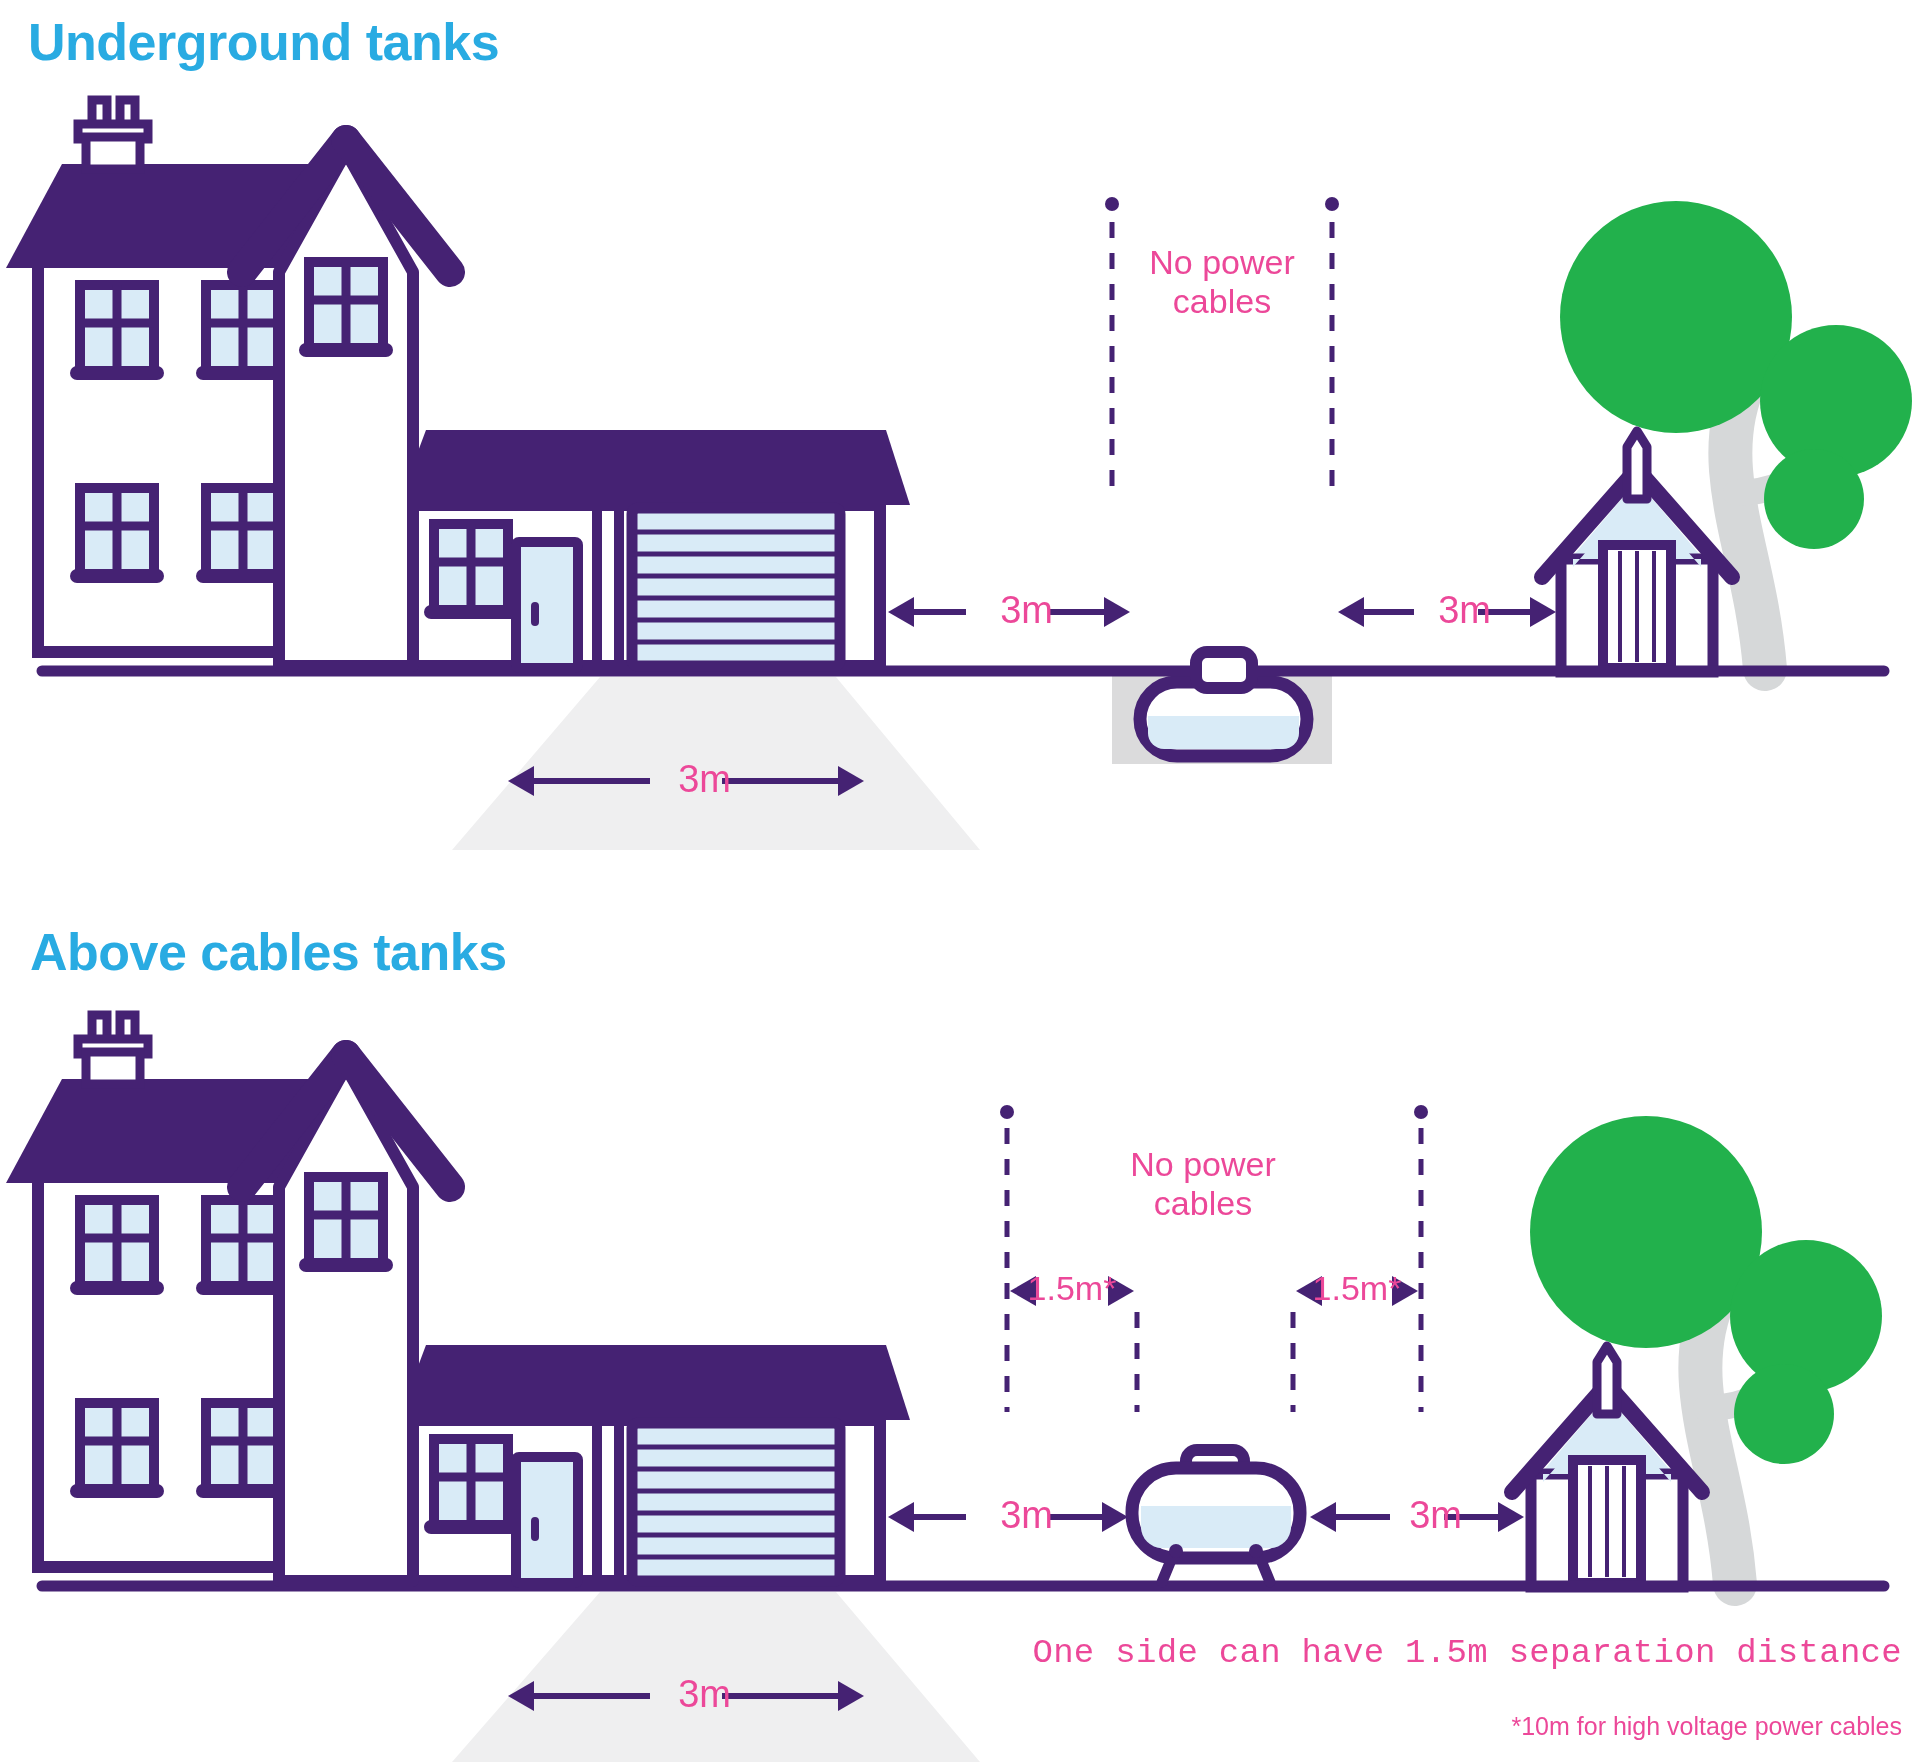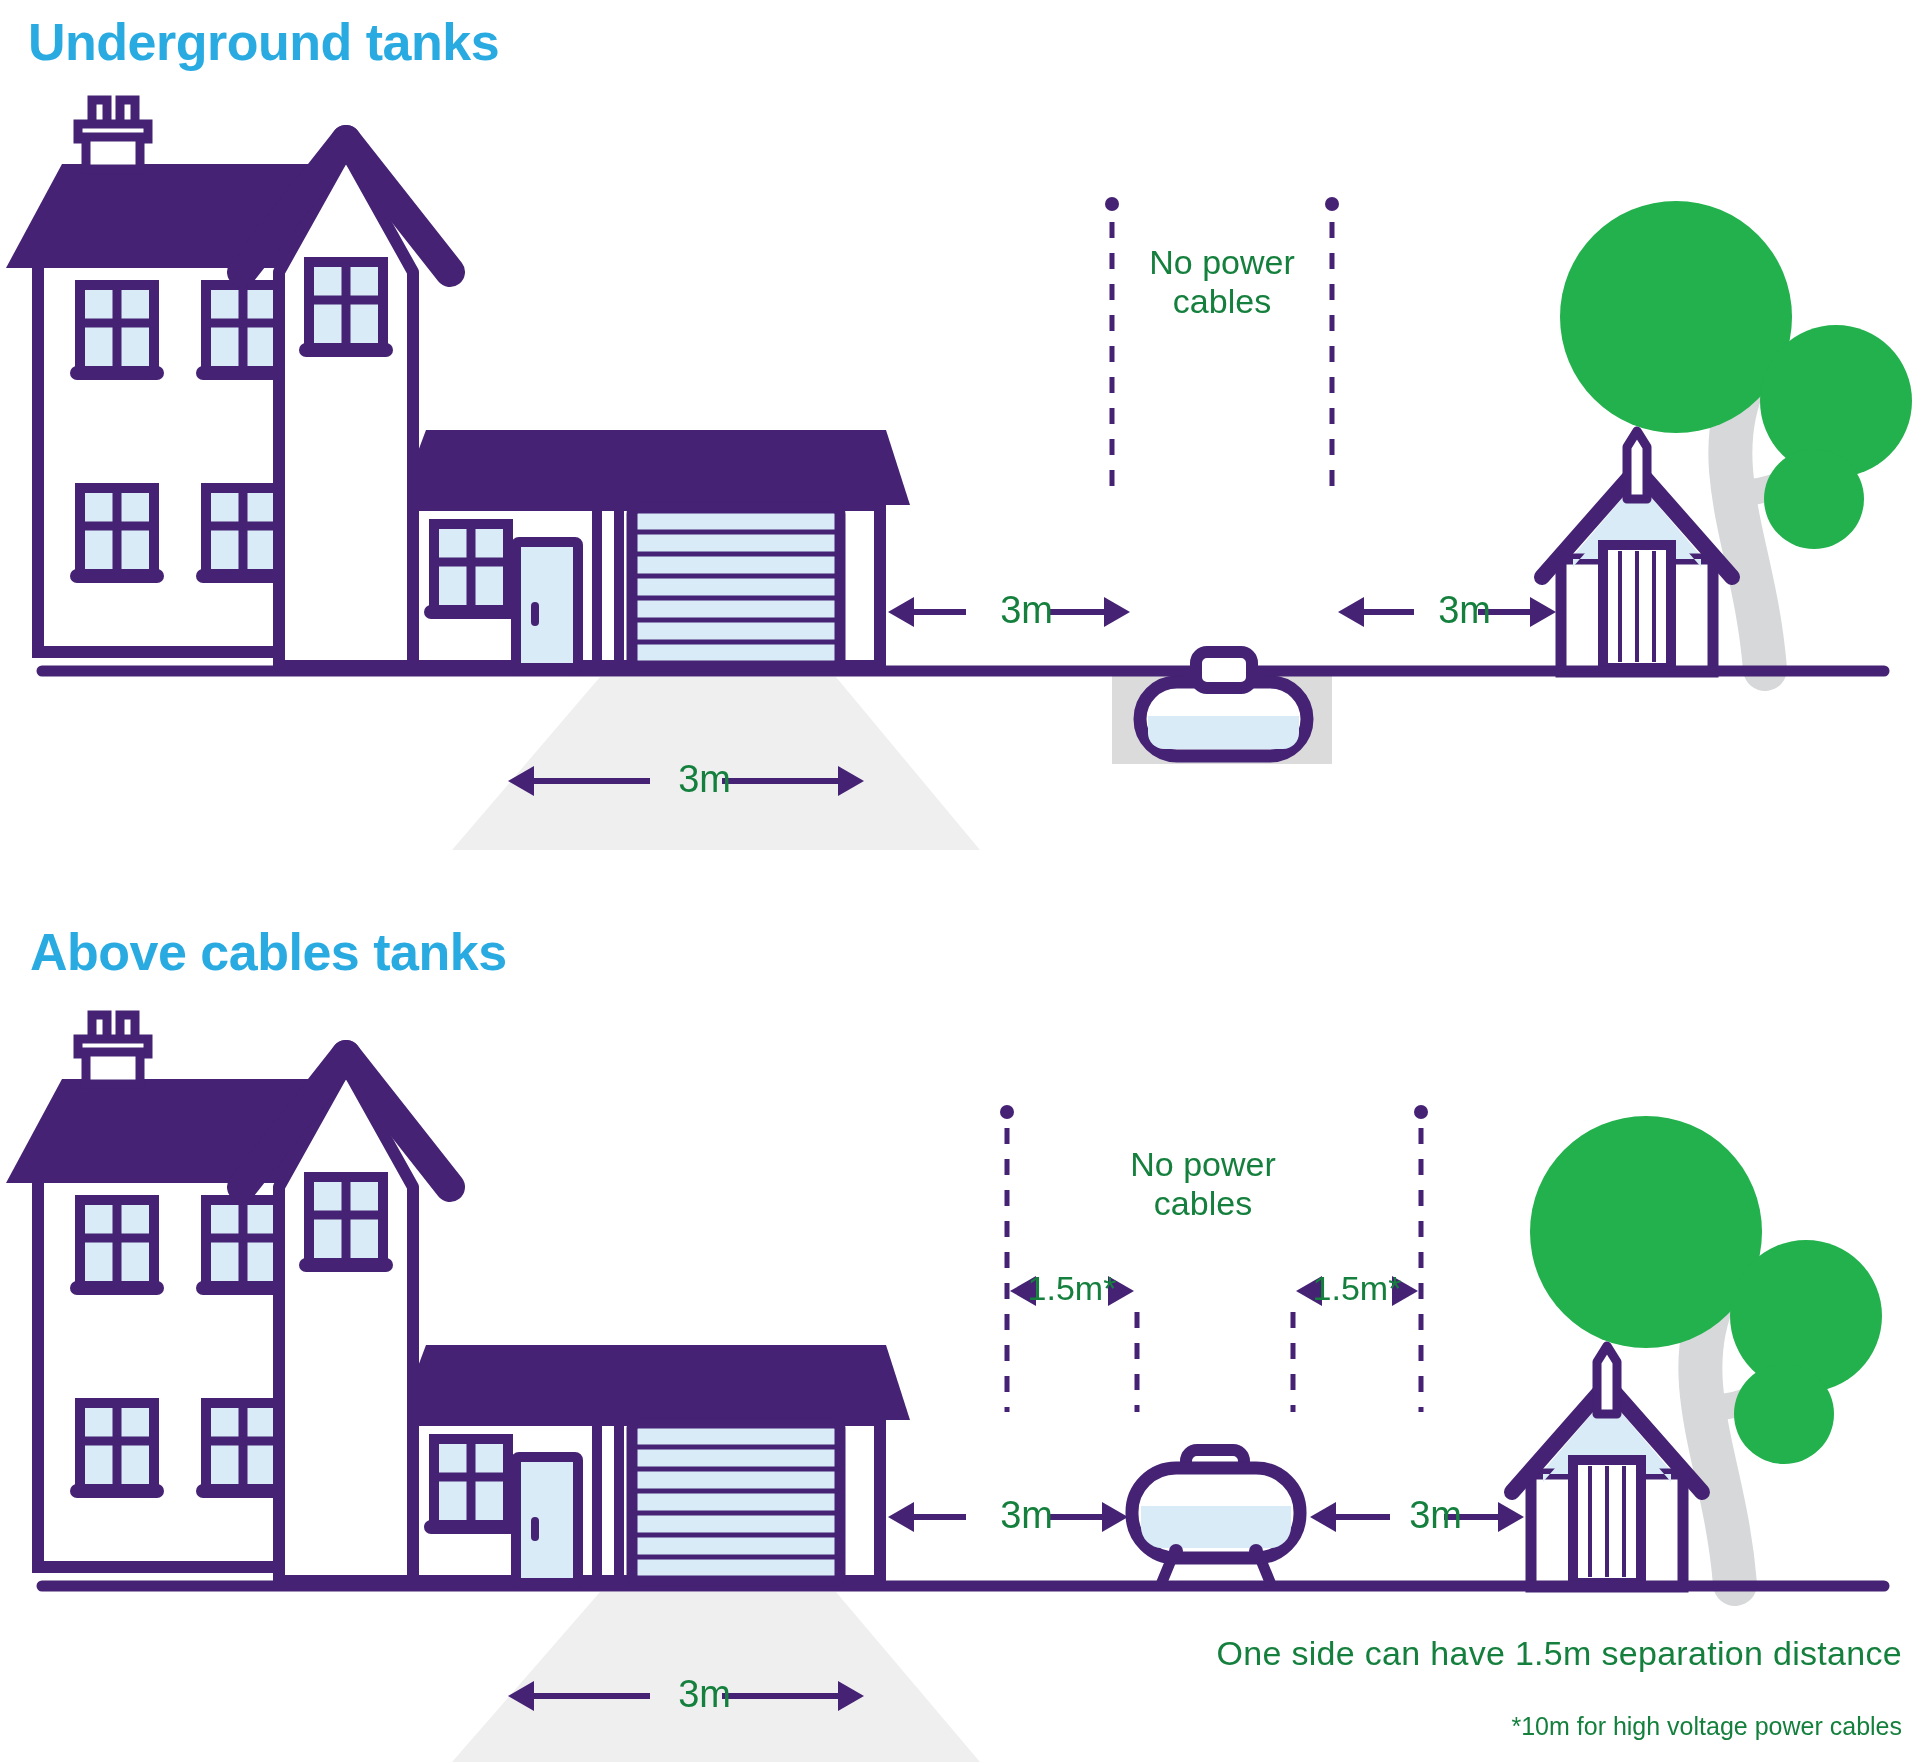"No power cables" .txt { color: #15803d -> #ec4899 }
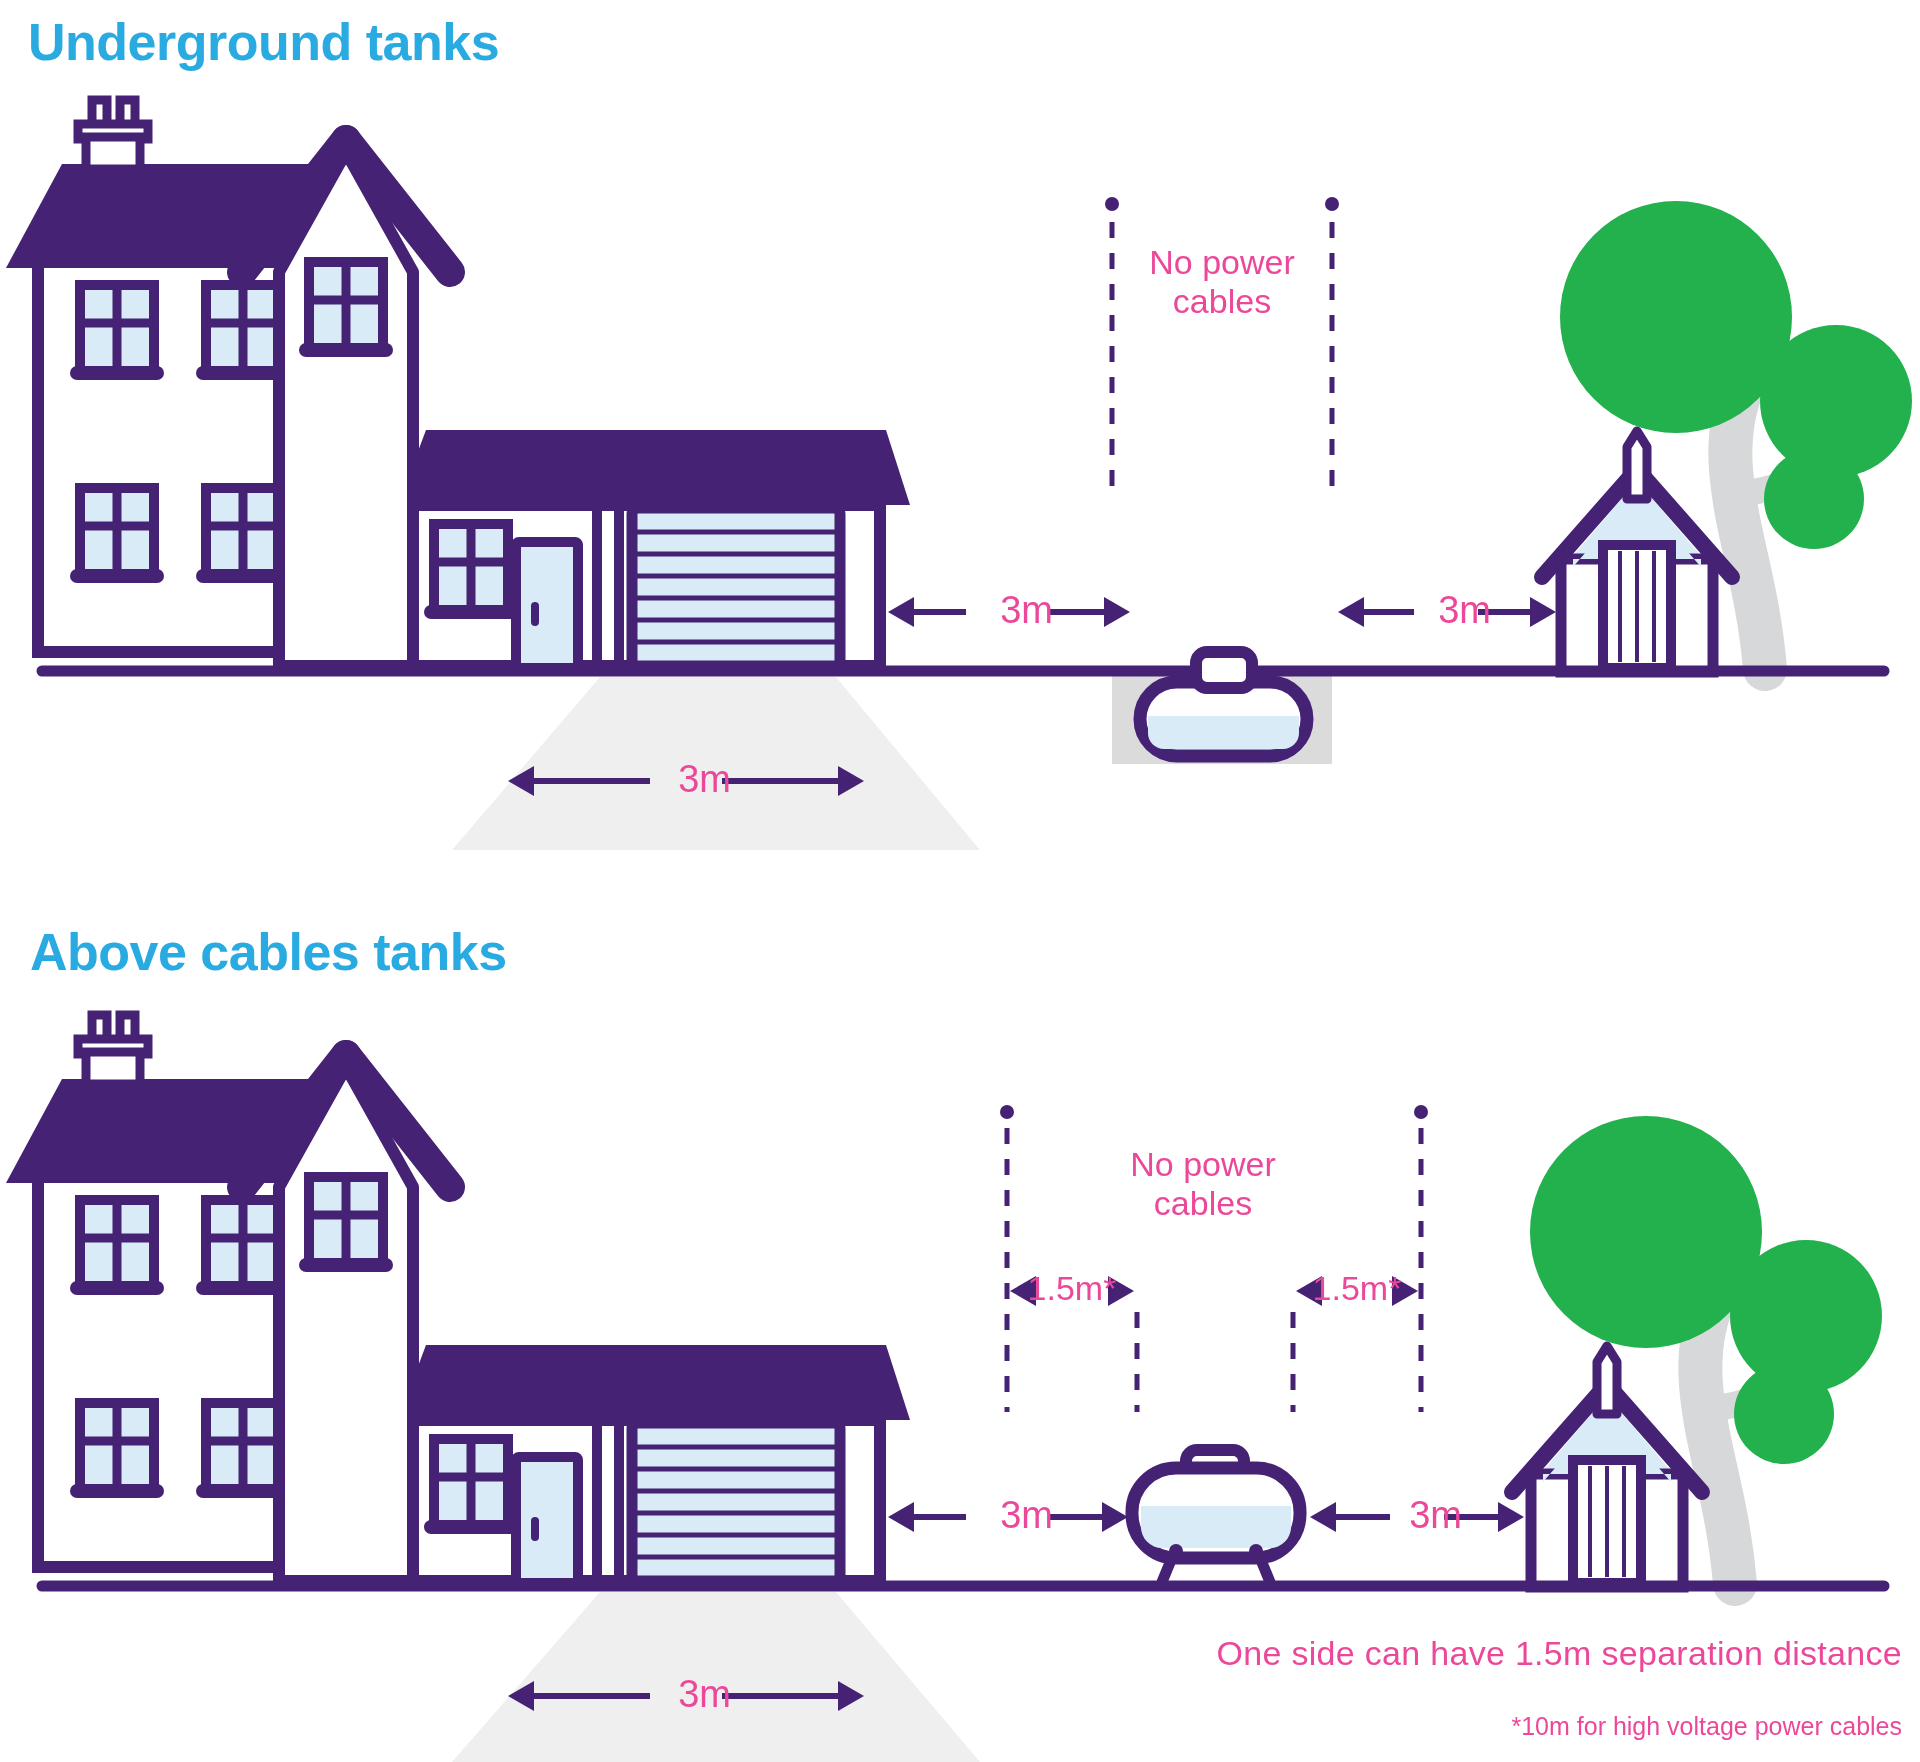"One side can have 1.5m" div.txt { font-family: none -> Liberation Mono, monospace }
